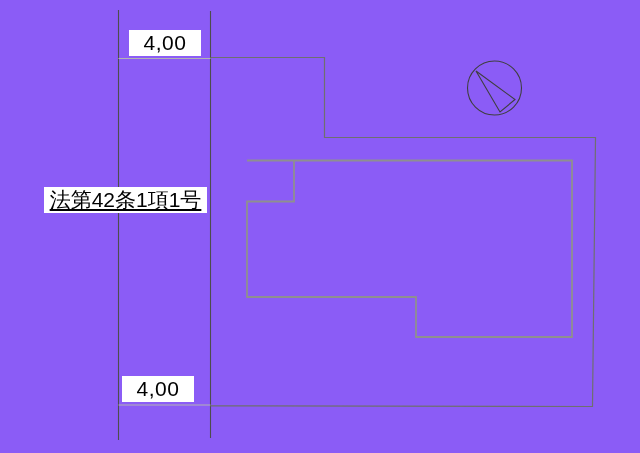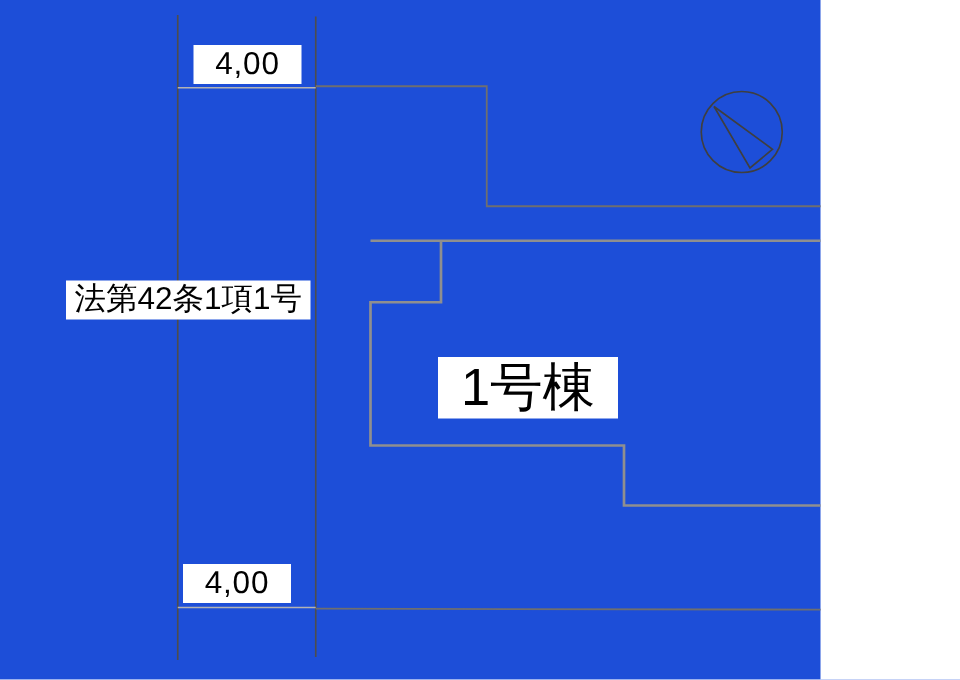"4,00" .canvas { background: #1d4ed8 -> #8b5cf6; width: 547px -> 640px }
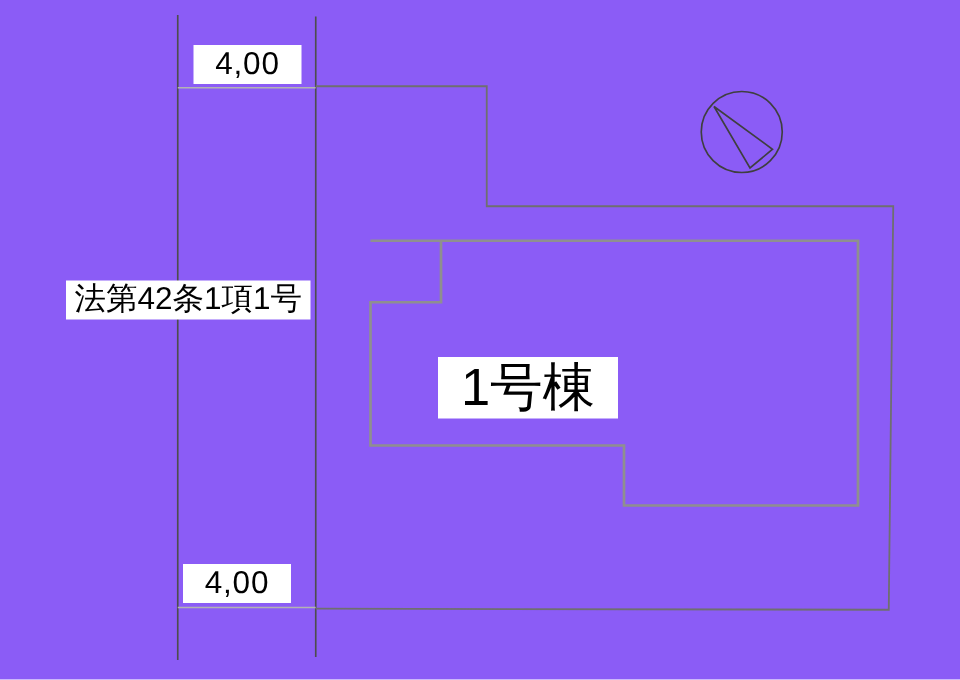"法第42条1項1号" .road-label { text-decoration: none -> underline }
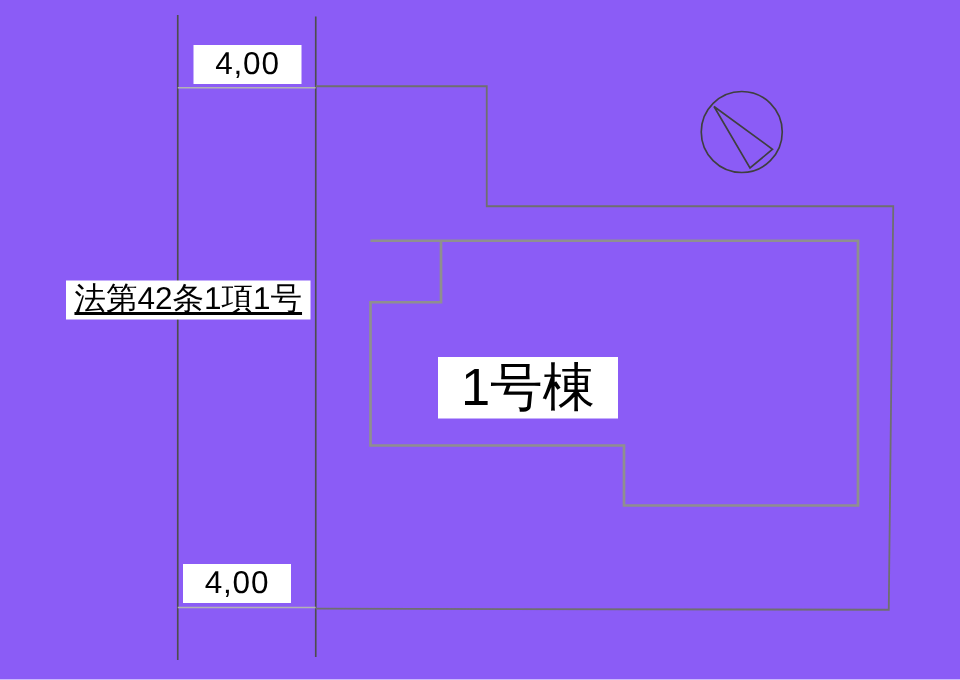"1号棟" div.label { html: <div>1号棟</div> -> none }
